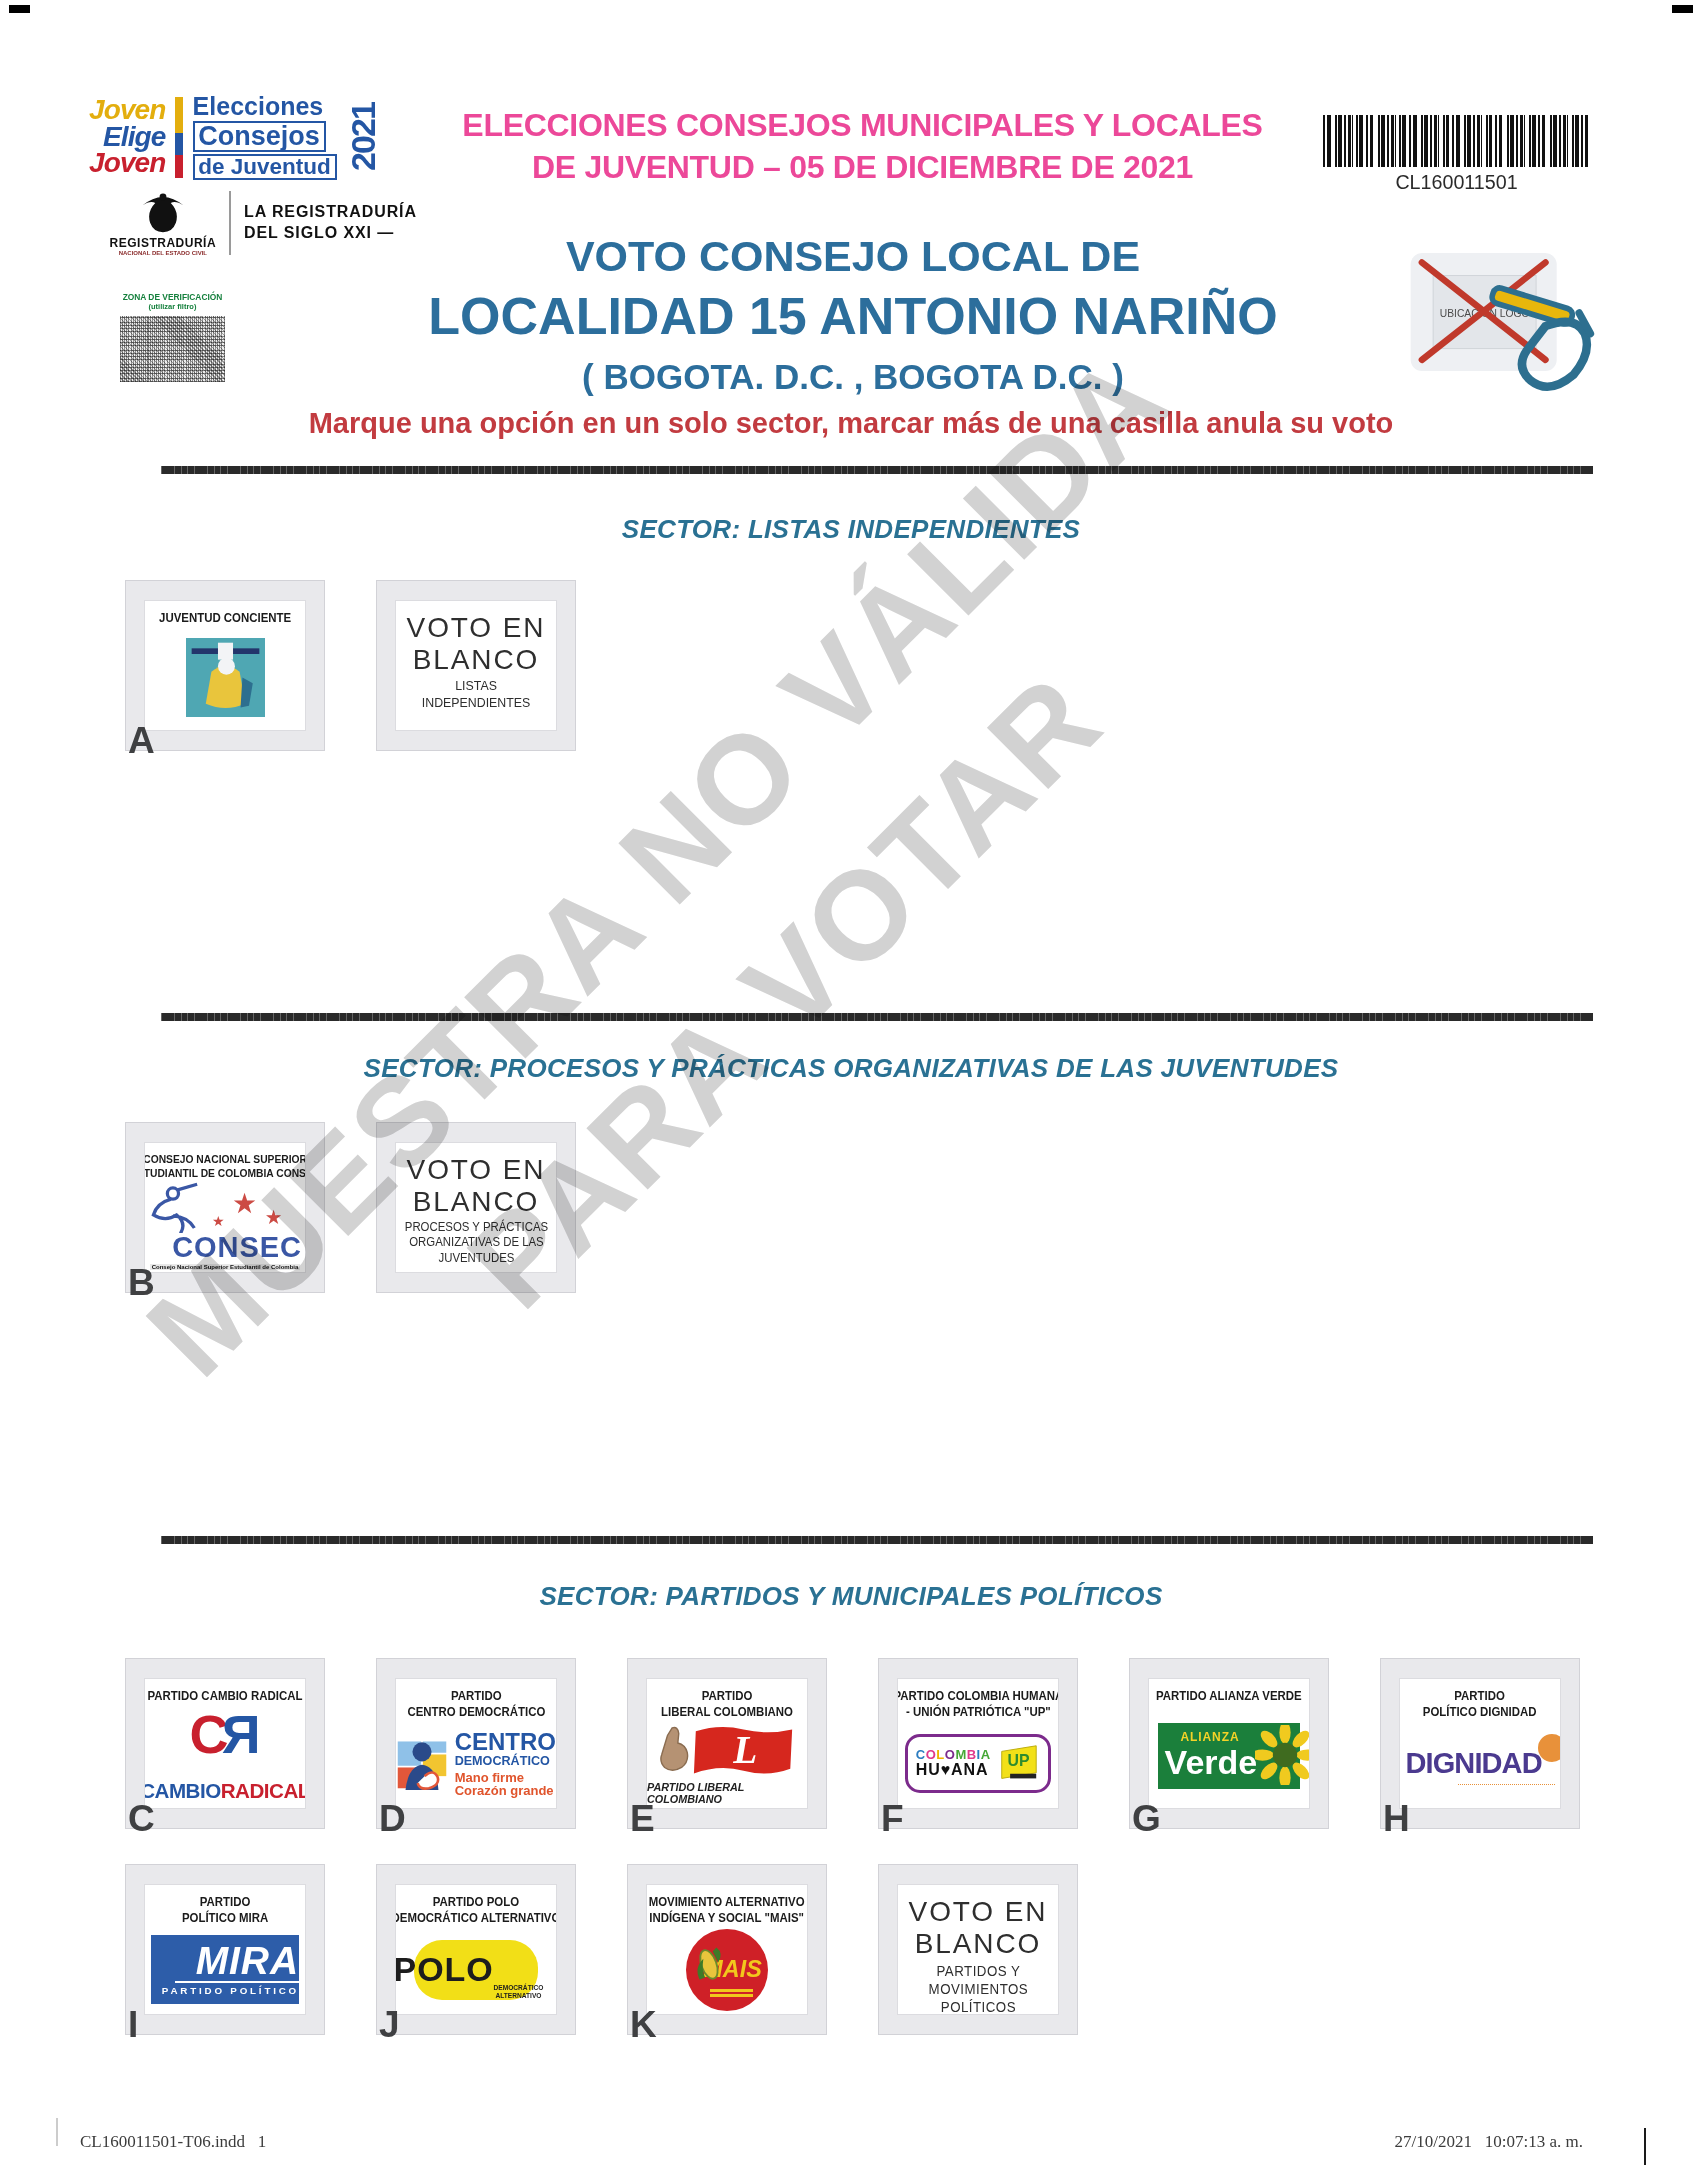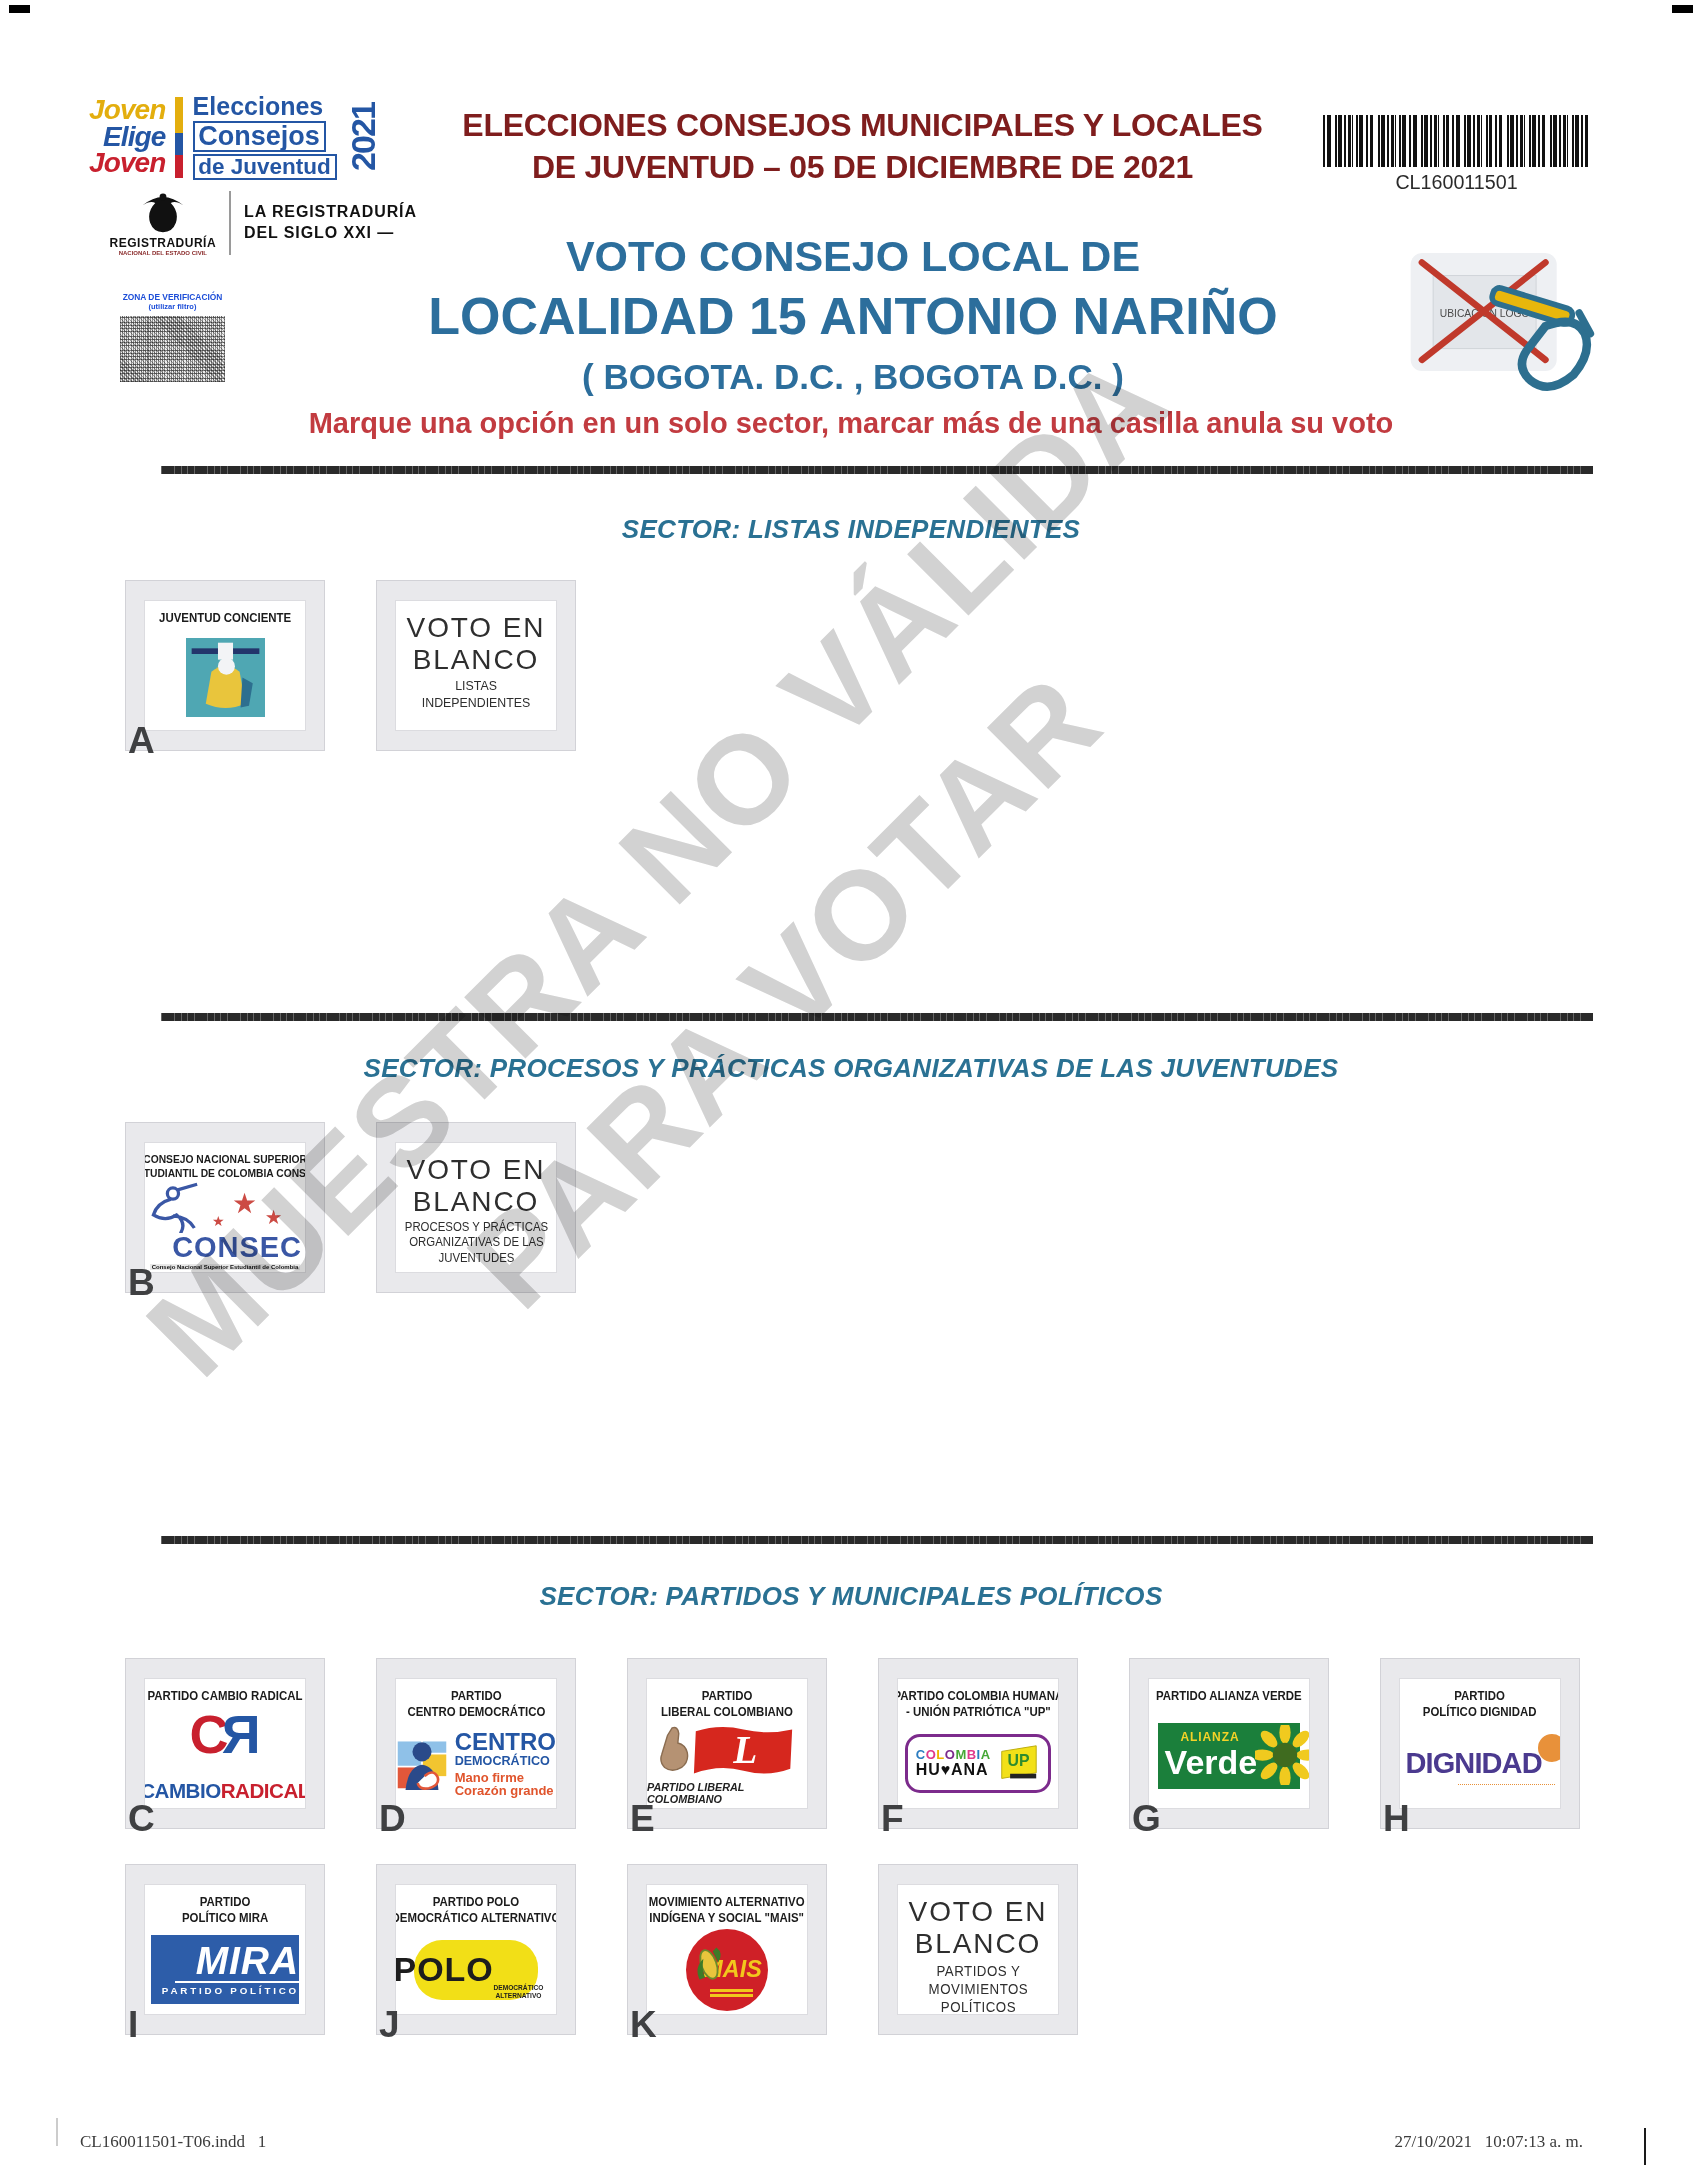"ELECCIONES CONSEJOS MUNICIPALES Y" .htitle { color: #7f1d1d -> #ec4899 }
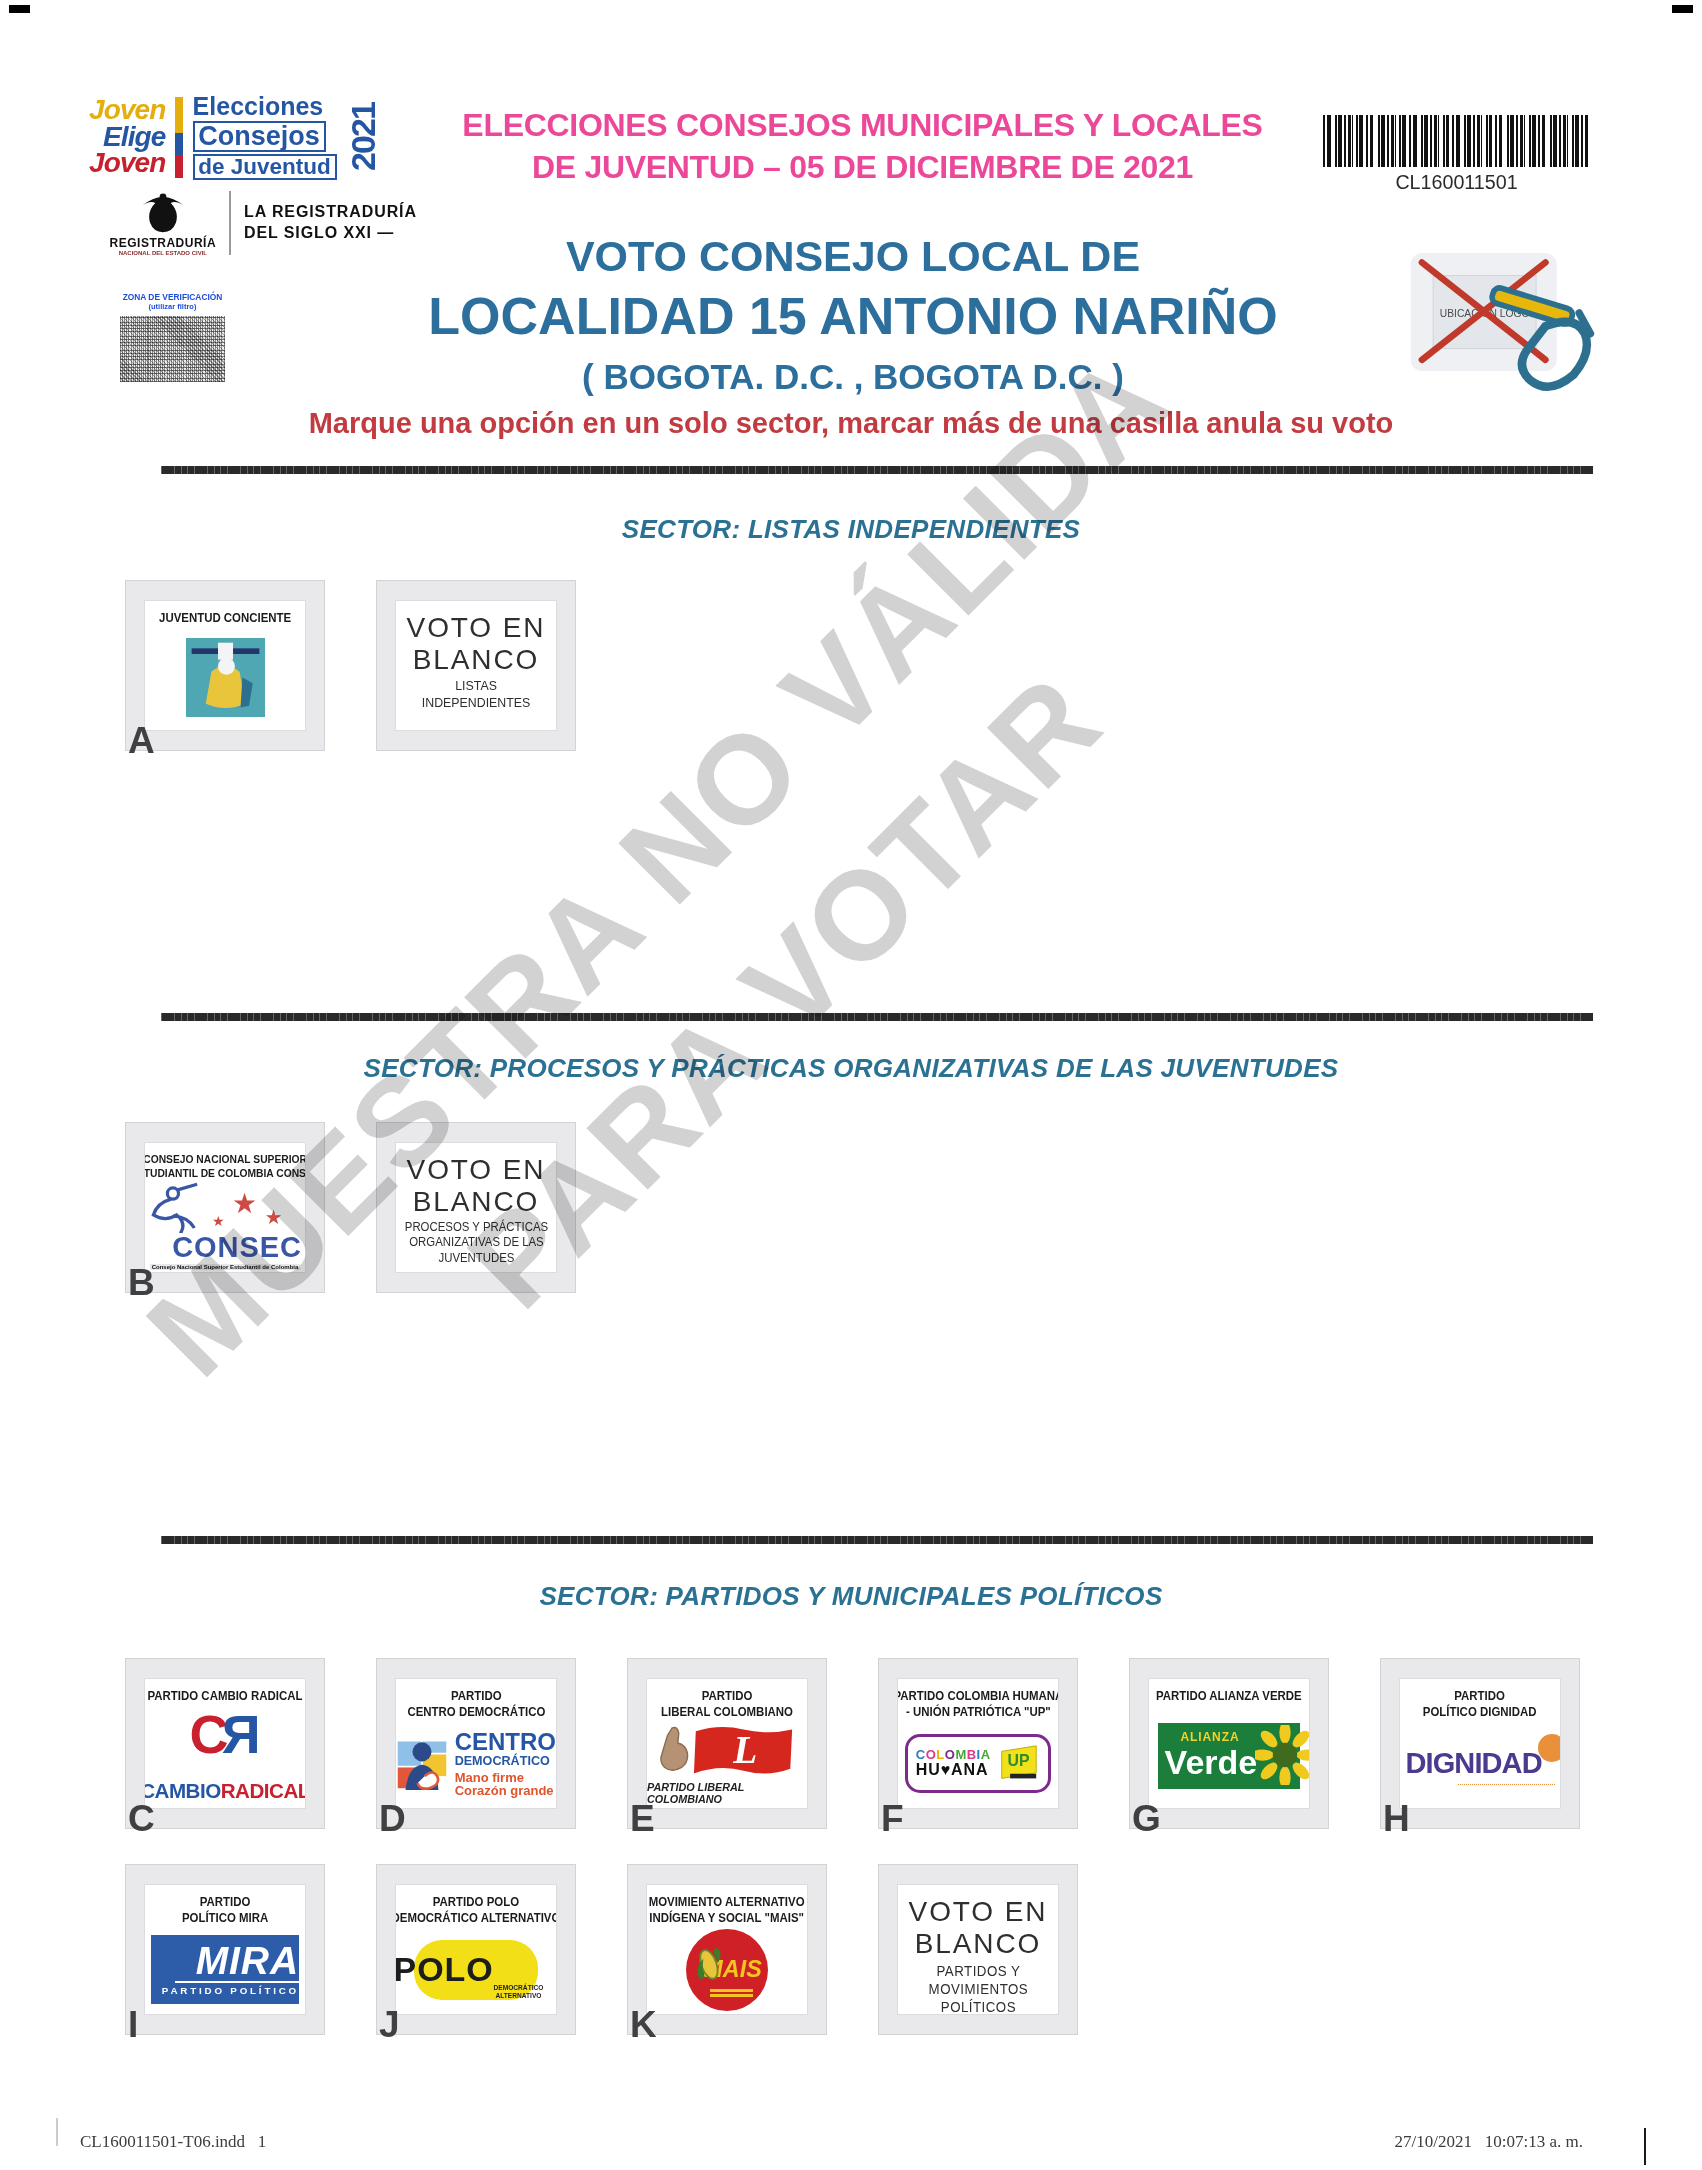"ZONA DE VERIFICACIÓN" .verify { color: #1d4ed8 -> #15803d }
